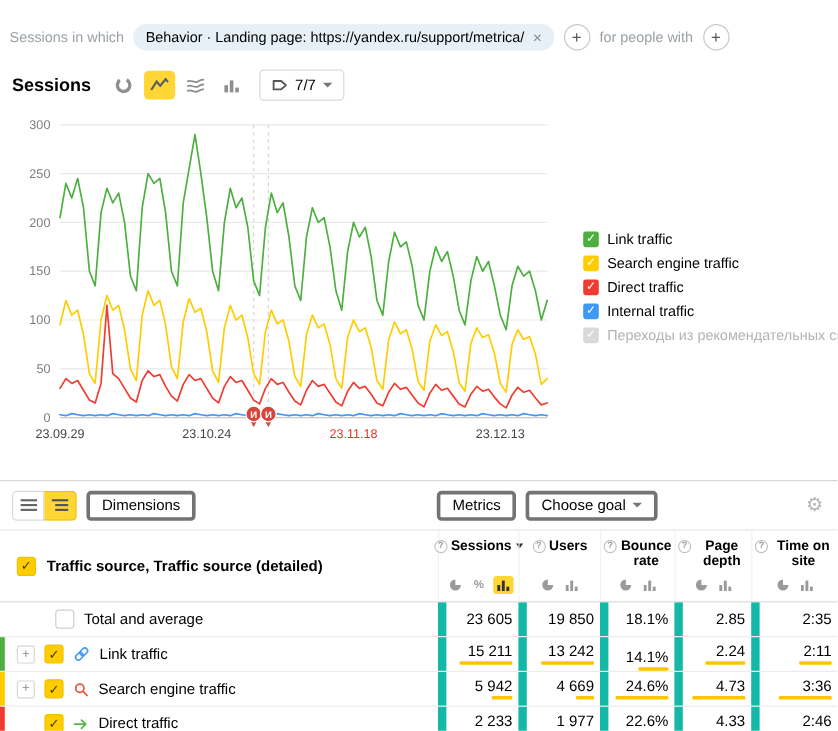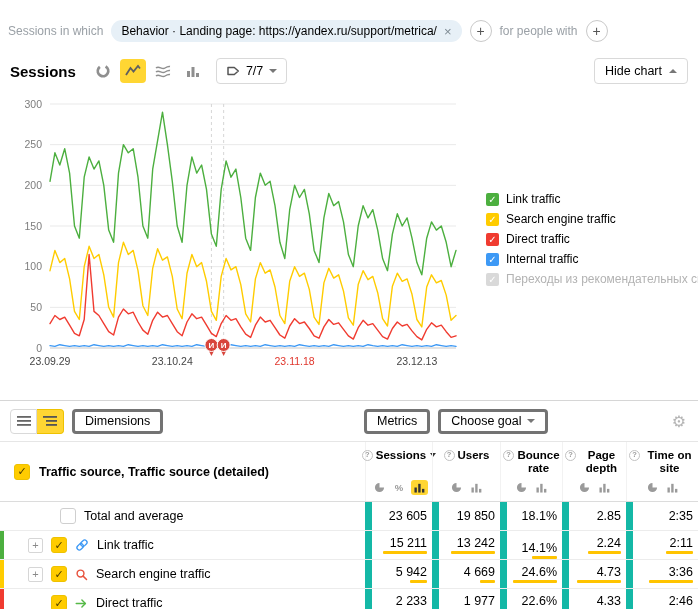"Hide chart" button.hide-chart { html: <button> <span>Hide chart</span> <span></span> </button> -> none }
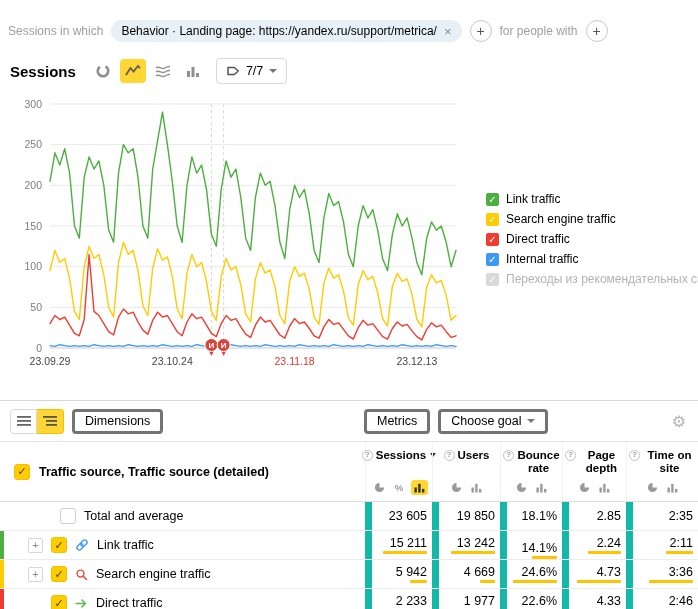"Total and average" .t-label-cell { padding-left: 28px -> 14px }
